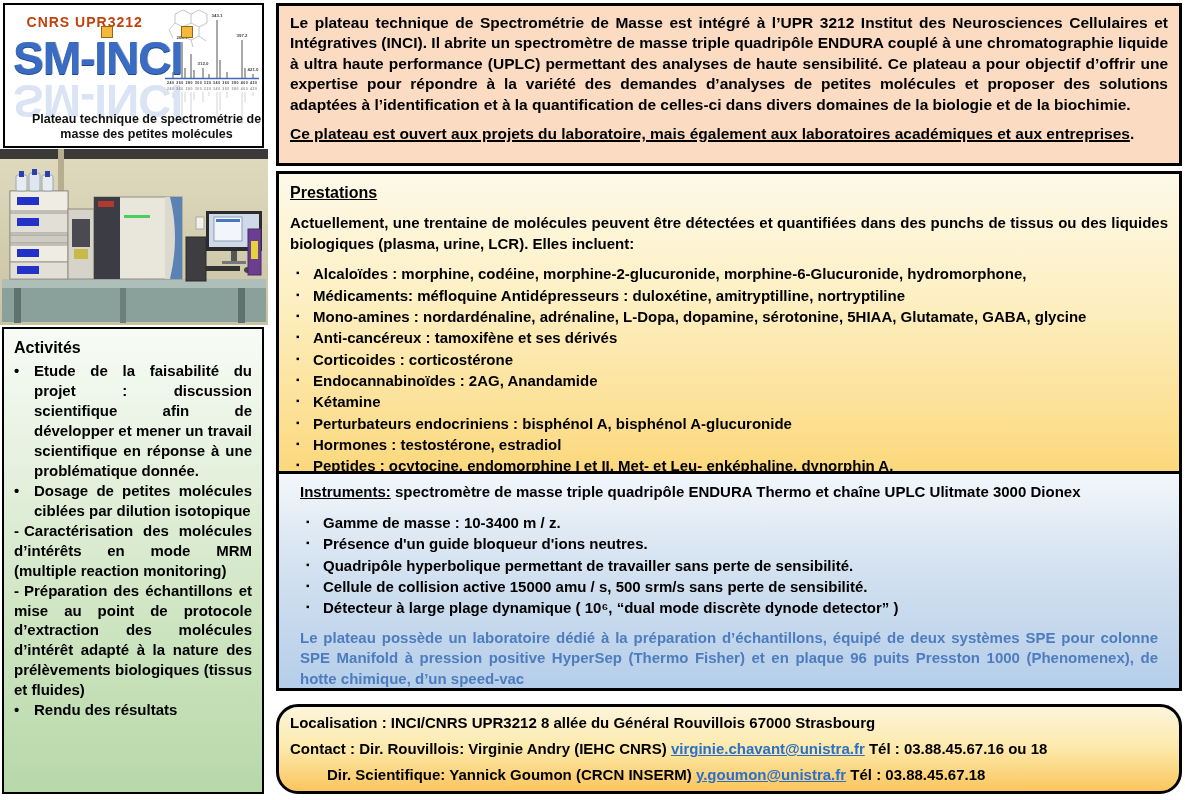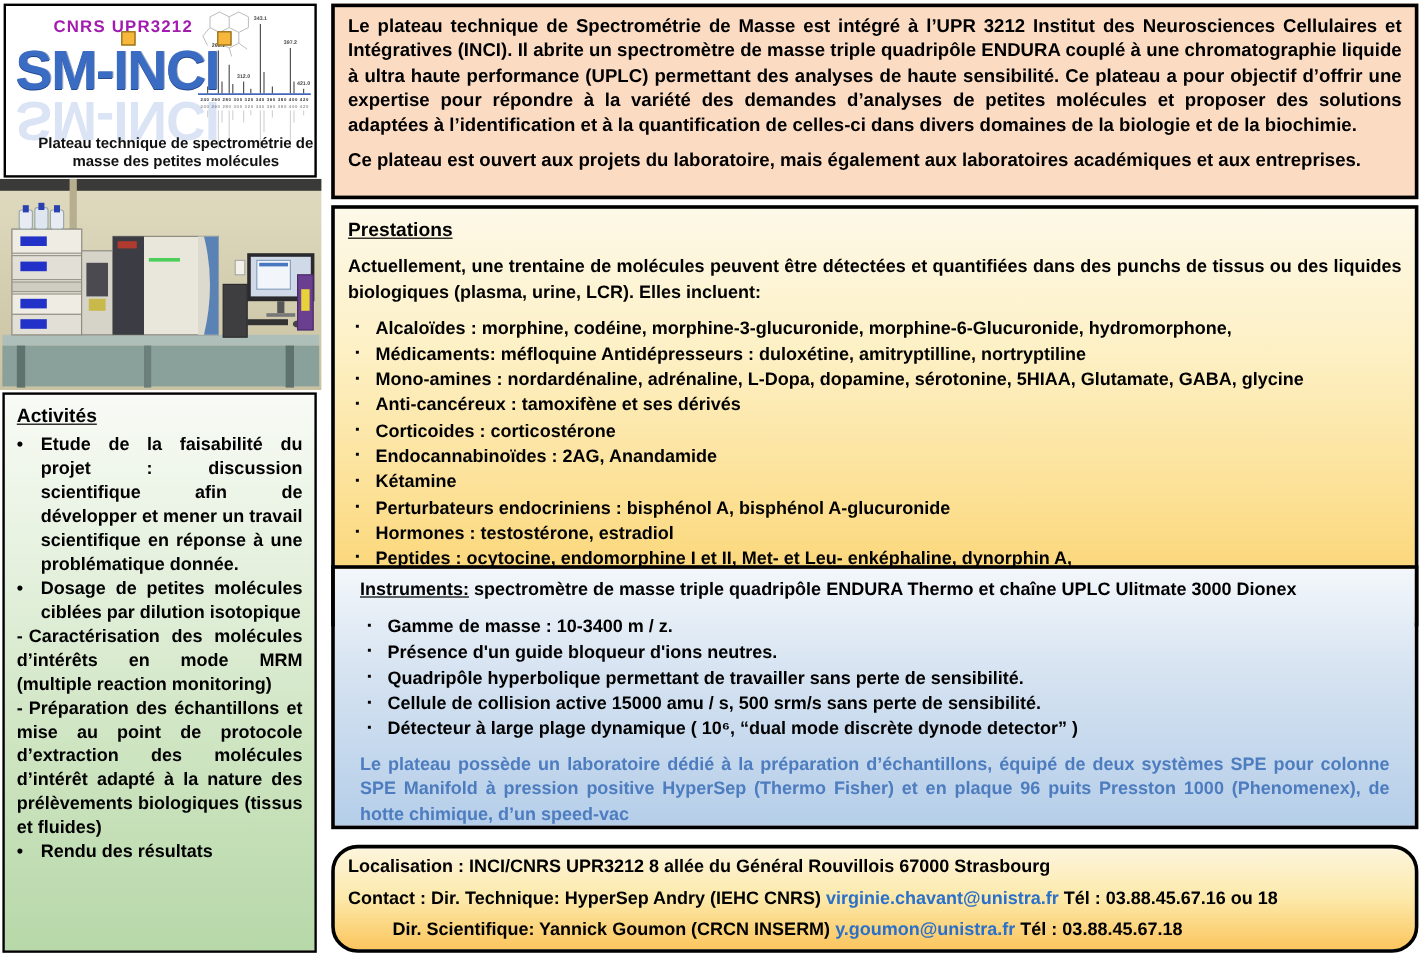"CNRS UPR3212" .logo-org { color: #a21caf -> #c2410c; margin-left: 18px -> none }
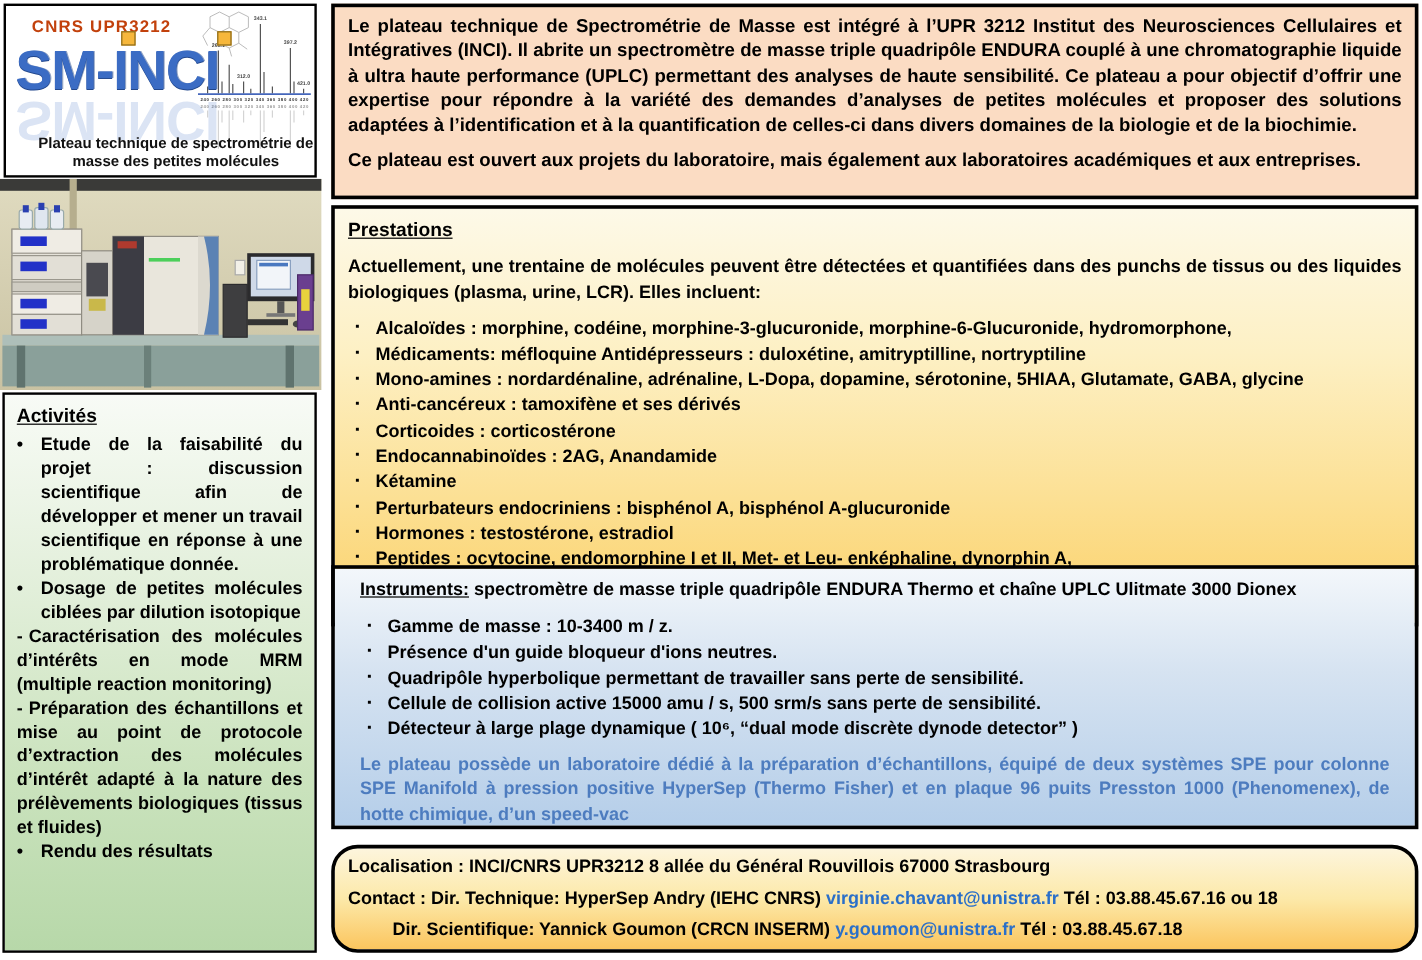"Ce plateau est ouvert aux" .intro-highlight .ul { text-decoration: none -> underline }
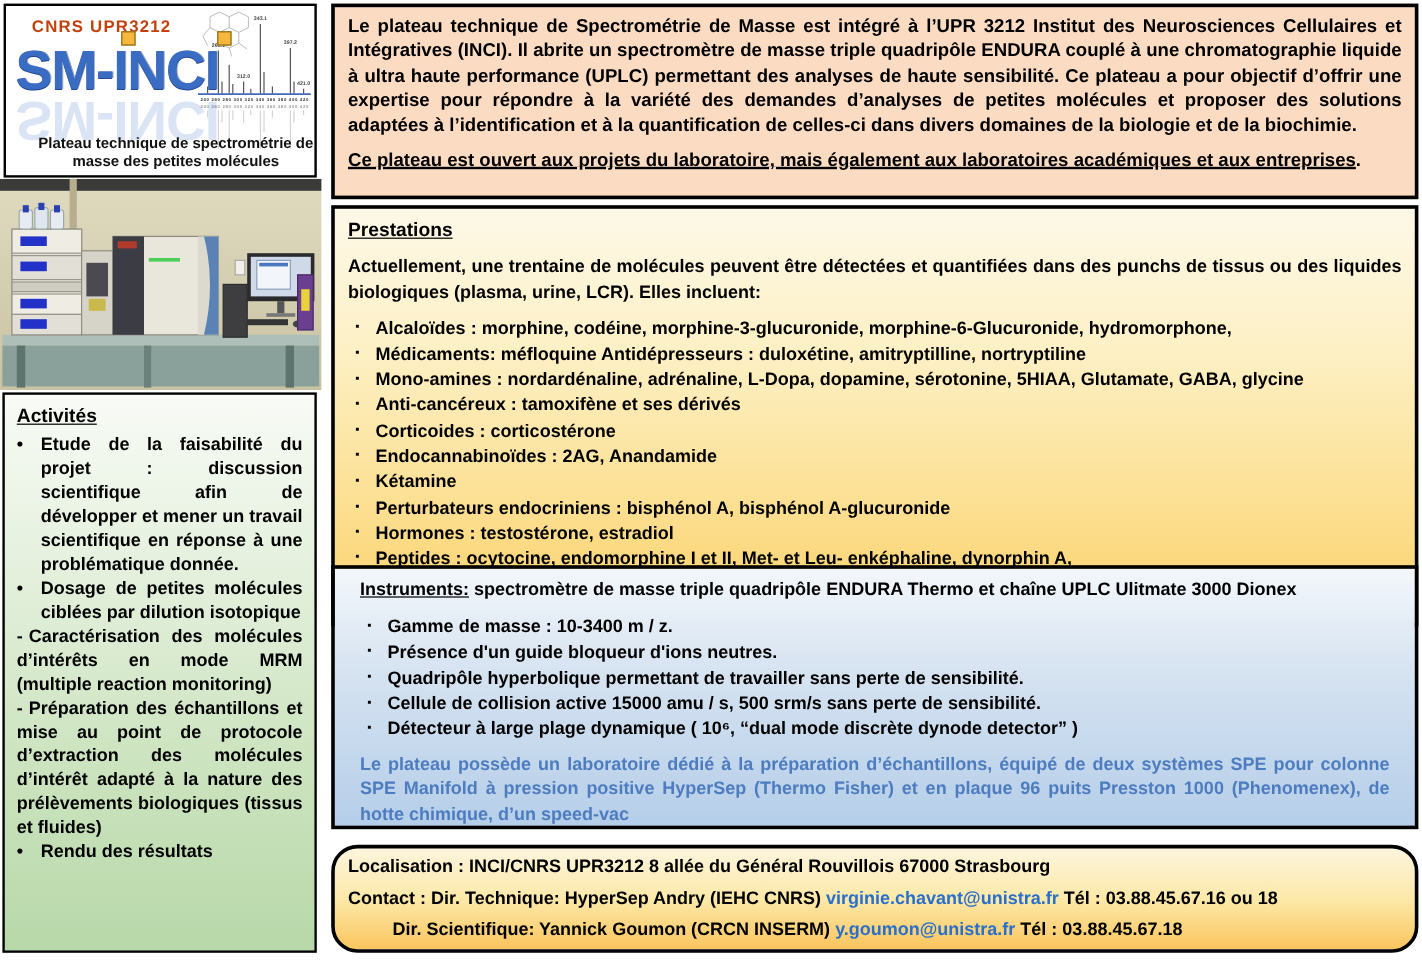"Alcaloïdes : morphine, codéine," span.tx { text: morphine-3-glucuronide -> morphine-2-glucuronide }
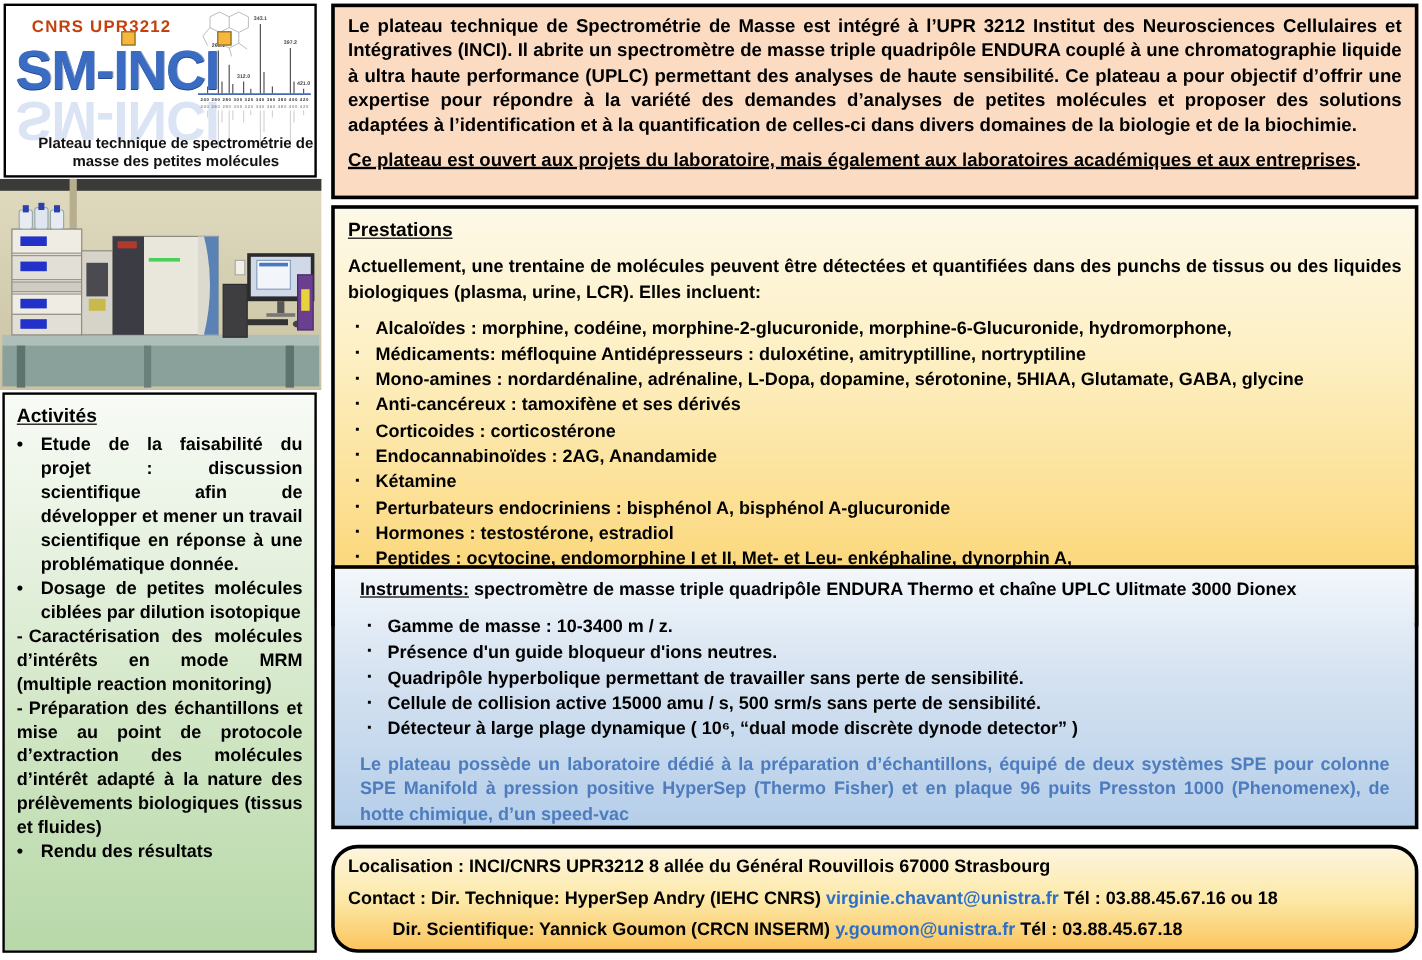"Activités" .activites-box .sec-title { text-decoration: underline -> none }
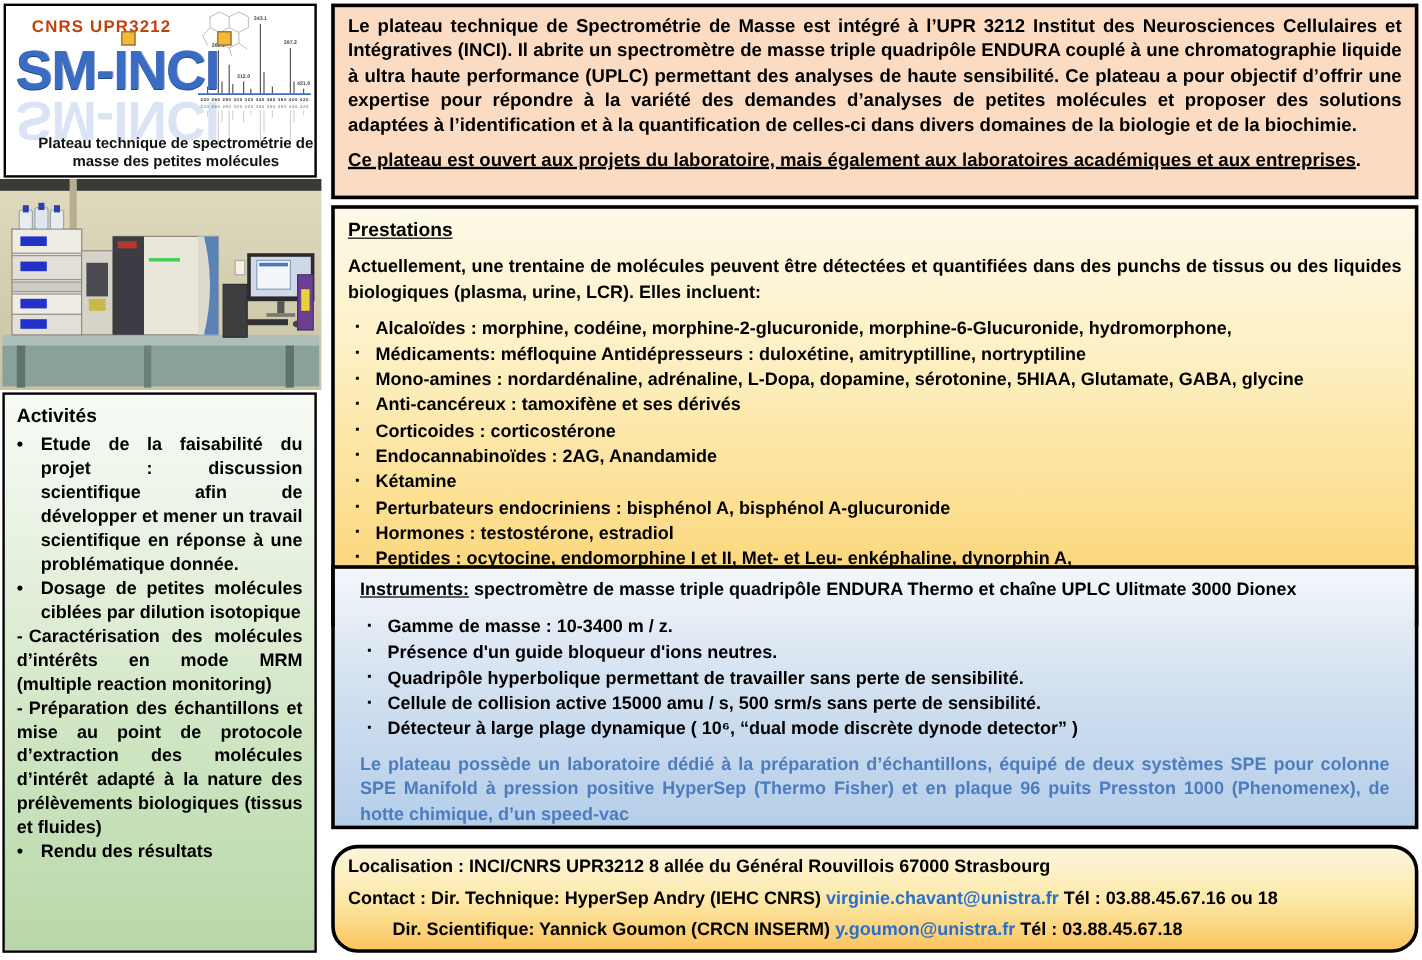"Contact : Dir. Technique: HyperSep" span { text: Technique: HyperSep -> Rouvillois: Virginie }
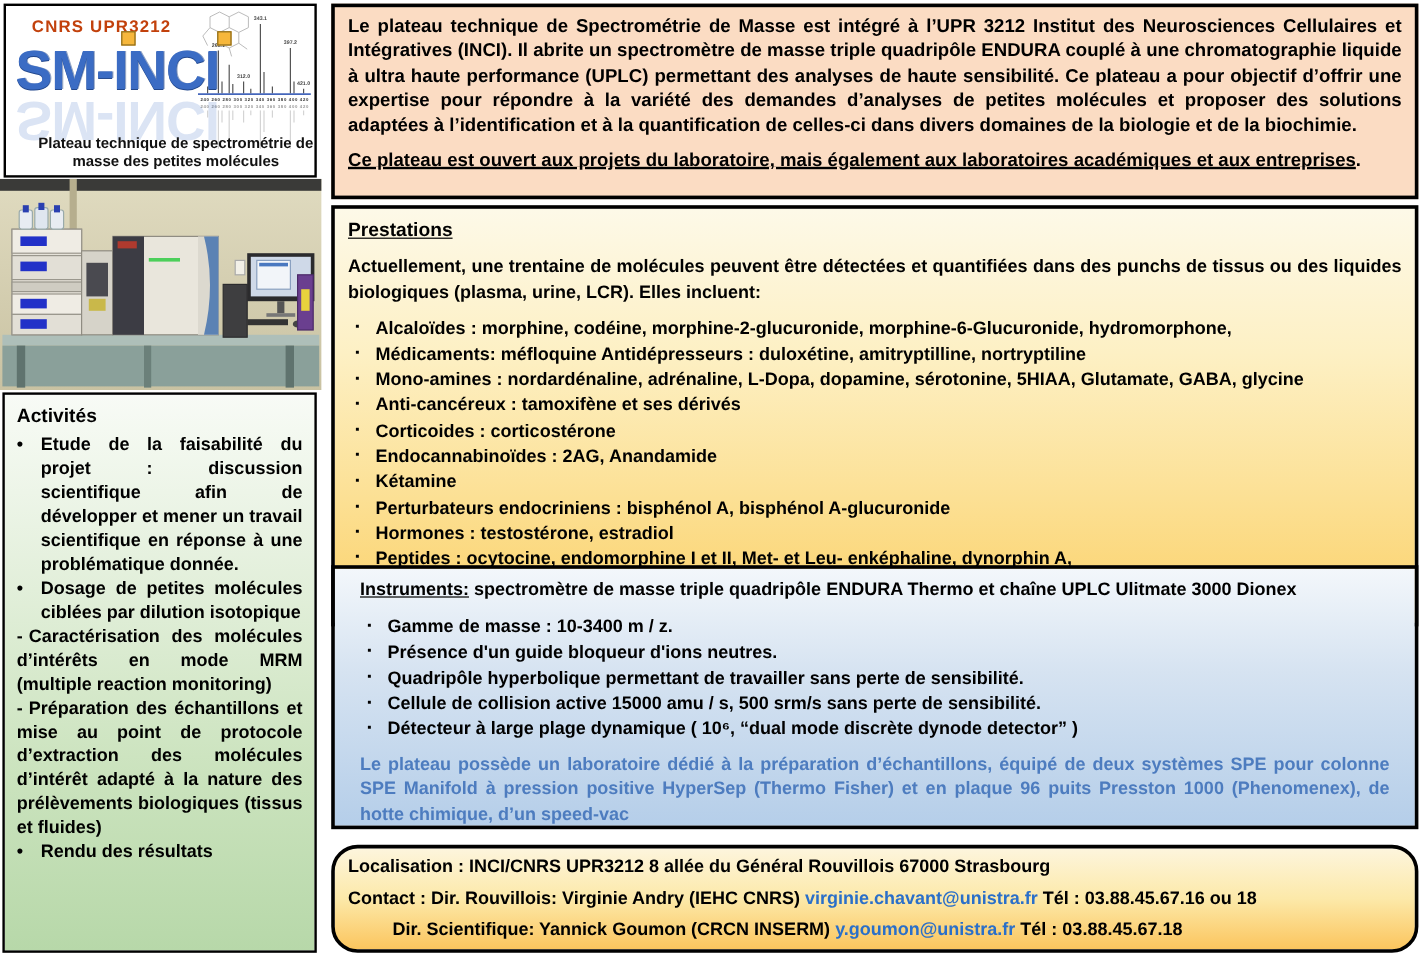"virginie.chavant@unistra.fr" a.email { text-decoration: none -> underline }
